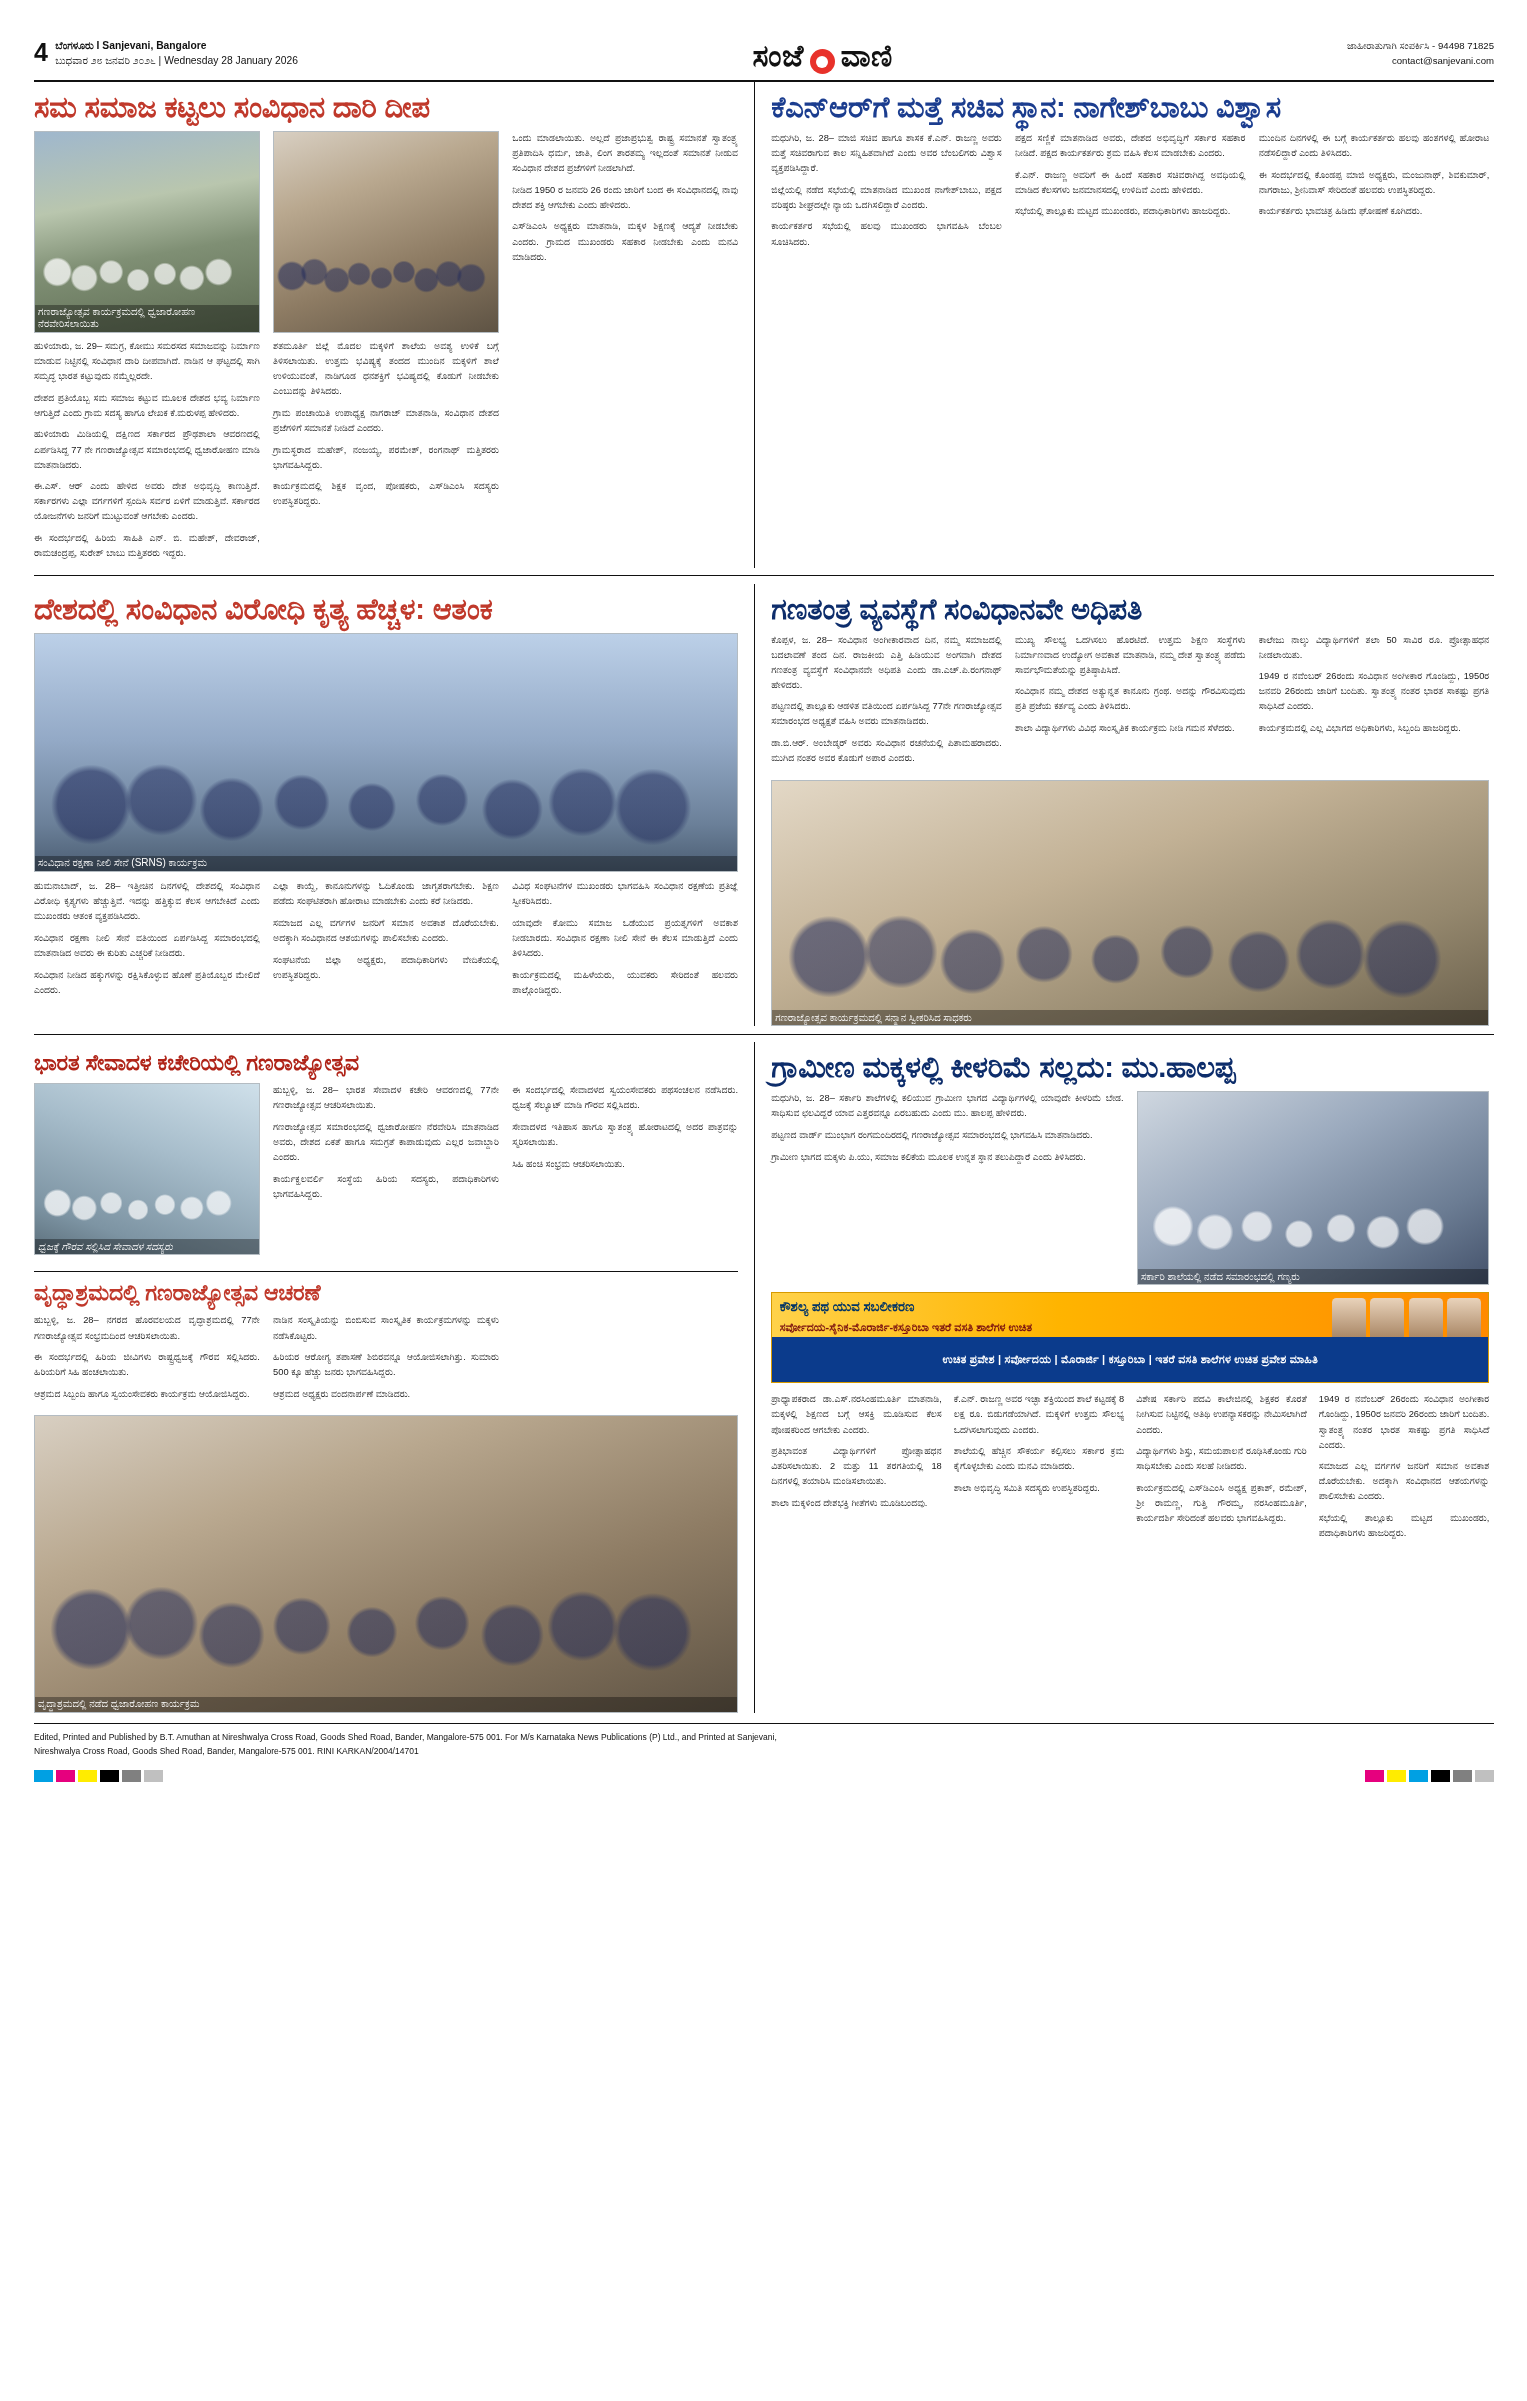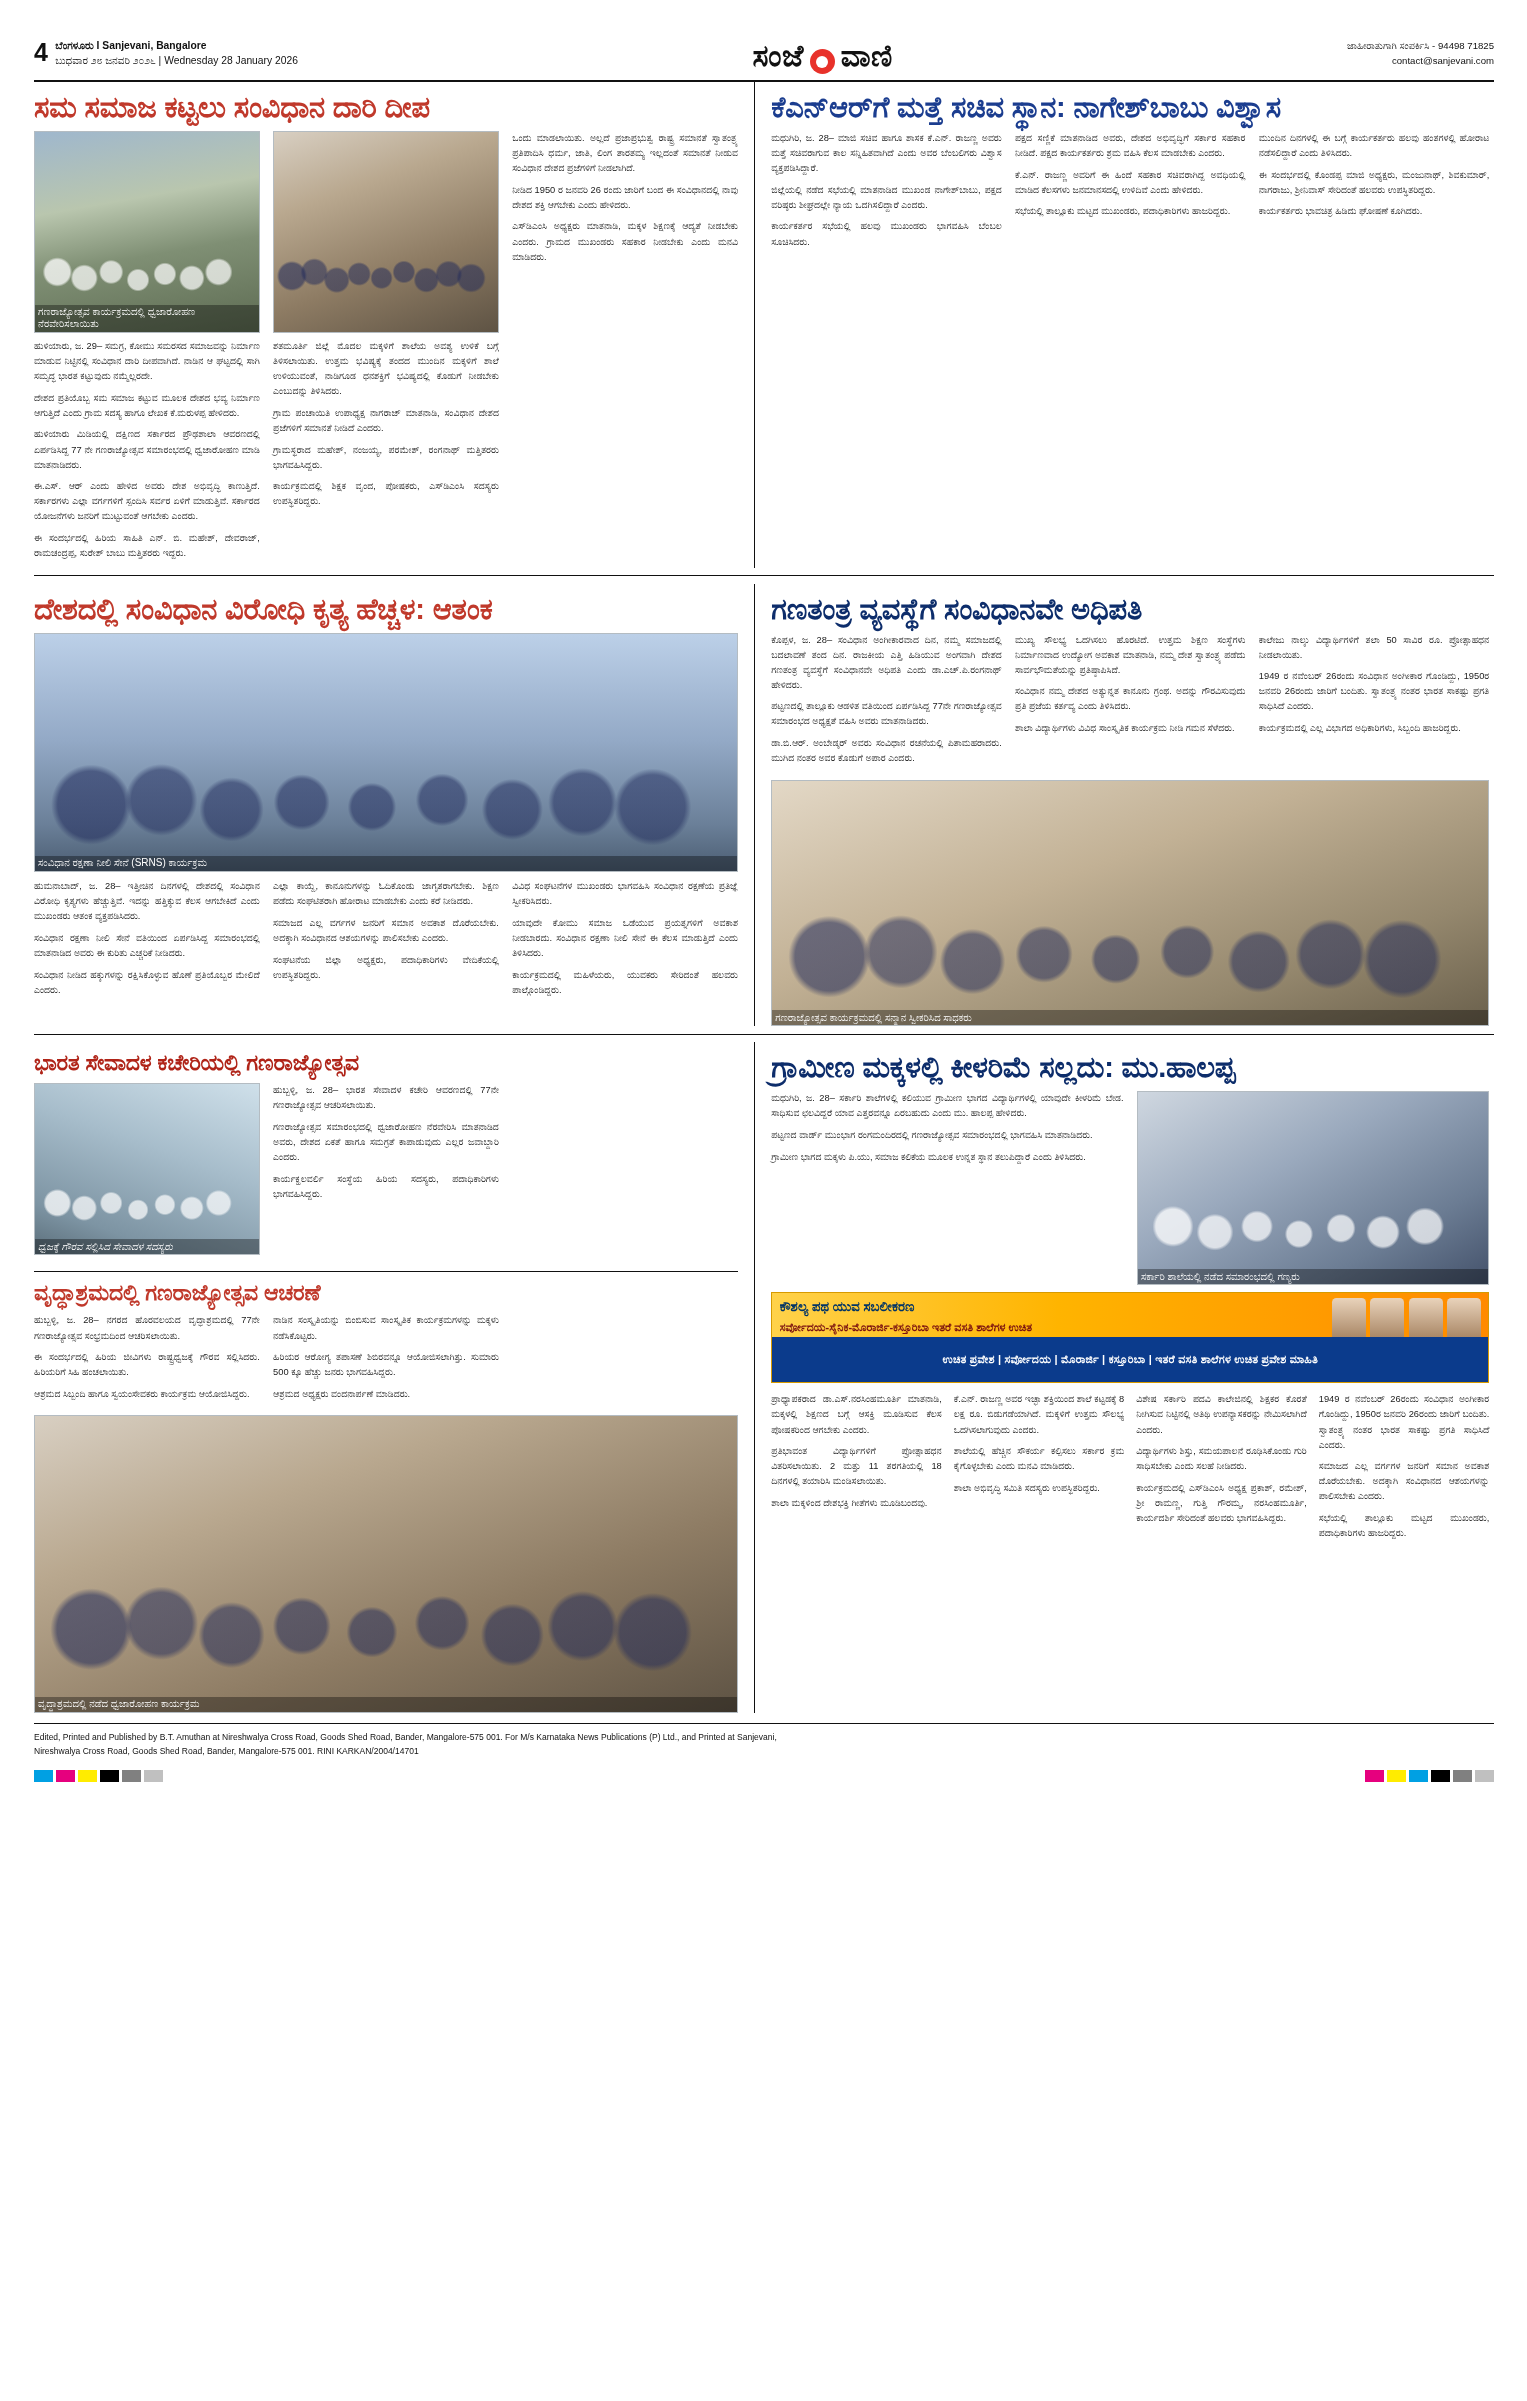"ಈ ಸಂದರ್ಭದಲ್ಲಿ ಸೇವಾದಳದ ಸ್ವಯಂಸೇವಕರು" div.col-text { html: none -> <div> <p>ಈ ಸಂದರ್ಭದಲ್ಲಿ ಸೇವಾದಳದ ಸ್ವಯಂಸೇವಕರು ಪಥಸಂಚಲನ ನಡೆಸಿದರು. ಧ್ವಜಕ್ಕೆ ಸೆಲ್ಯೂಟ್ ಮಾಡಿ ಗೌರವ ಸಲ್ಲಿಸಿದರು.</p> <p>ಸೇವಾದಳದ ಇತಿಹಾಸ ಹಾಗೂ ಸ್ವಾತಂತ್ರ್ಯ ಹೋರಾಟದಲ್ಲಿ ಅದರ ಪಾತ್ರವನ್ನು ಸ್ಮರಿಸಲಾಯಿತು.</p> <p>ಸಿಹಿ ಹಂಚಿ ಸಂಭ್ರಮ ಆಚರಿಸಲಾಯಿತು.</p> </div> }
